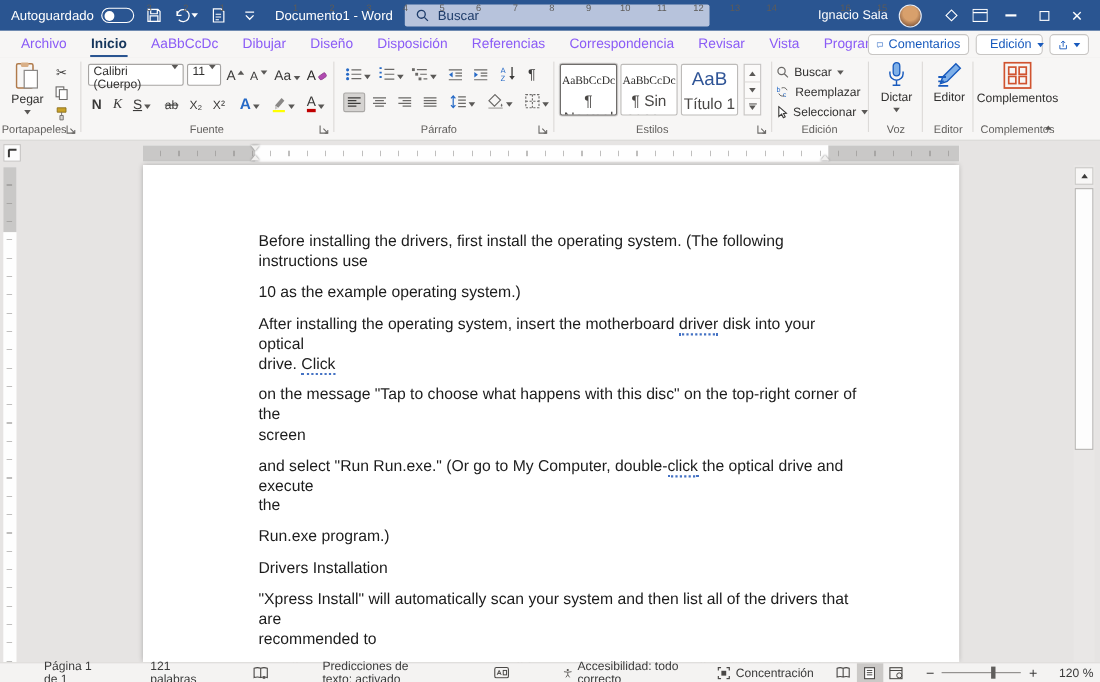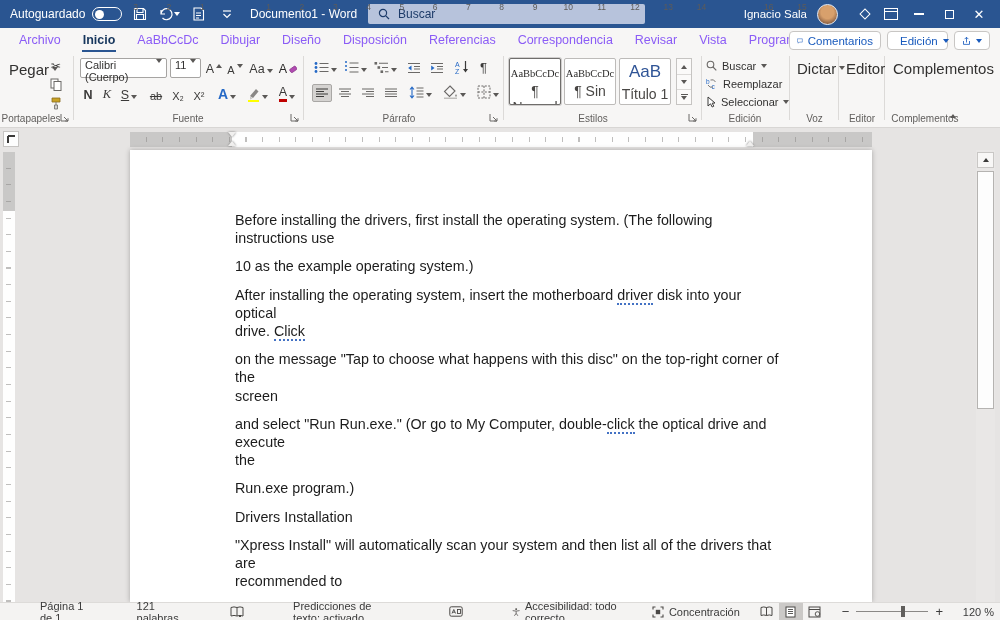"Pegar" .bigbtn { flex-direction: row -> column; font-size: 15px -> 11px }
